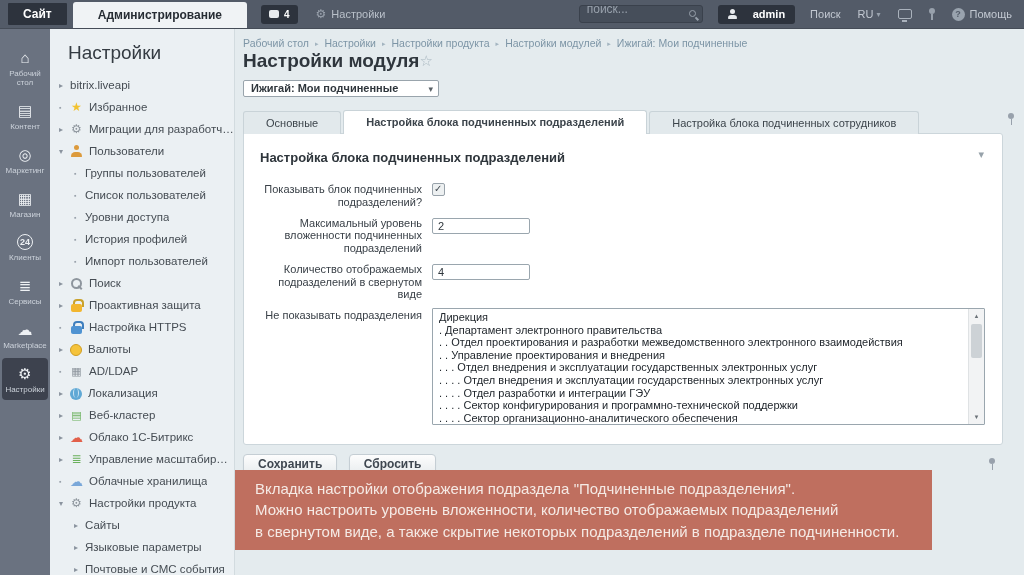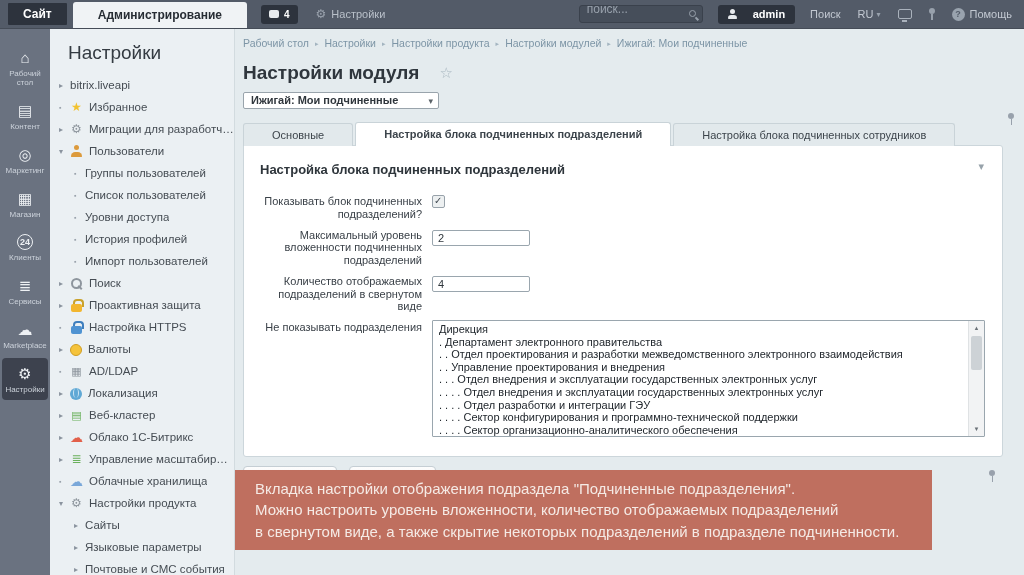"Настройки модуля" .title-row { gap: 20px -> 0; margin: 13px 0 0 8px -> 1px 0 0 8px }
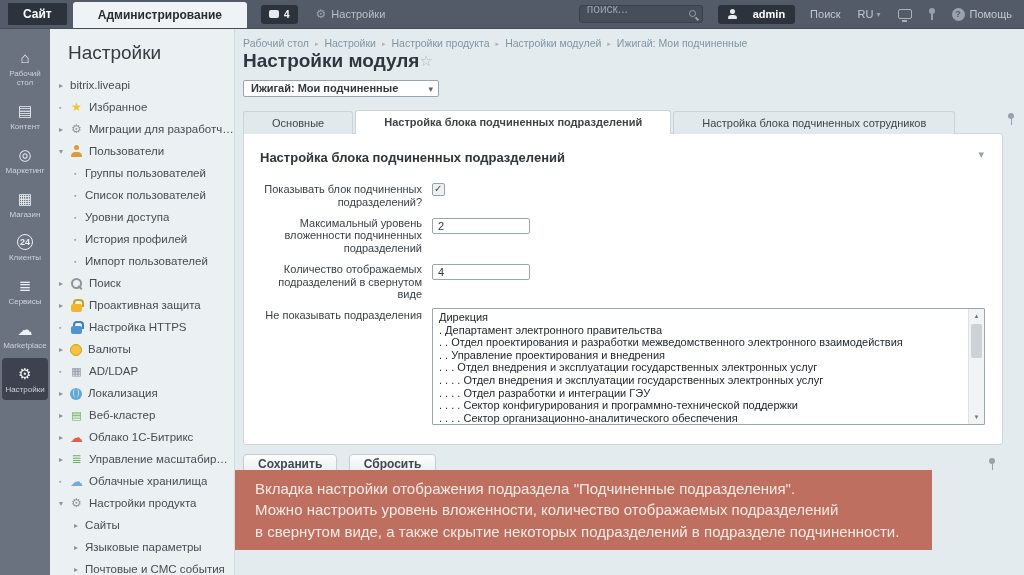"Основные" .tab { padding: 0 28px -> 0 22px }
